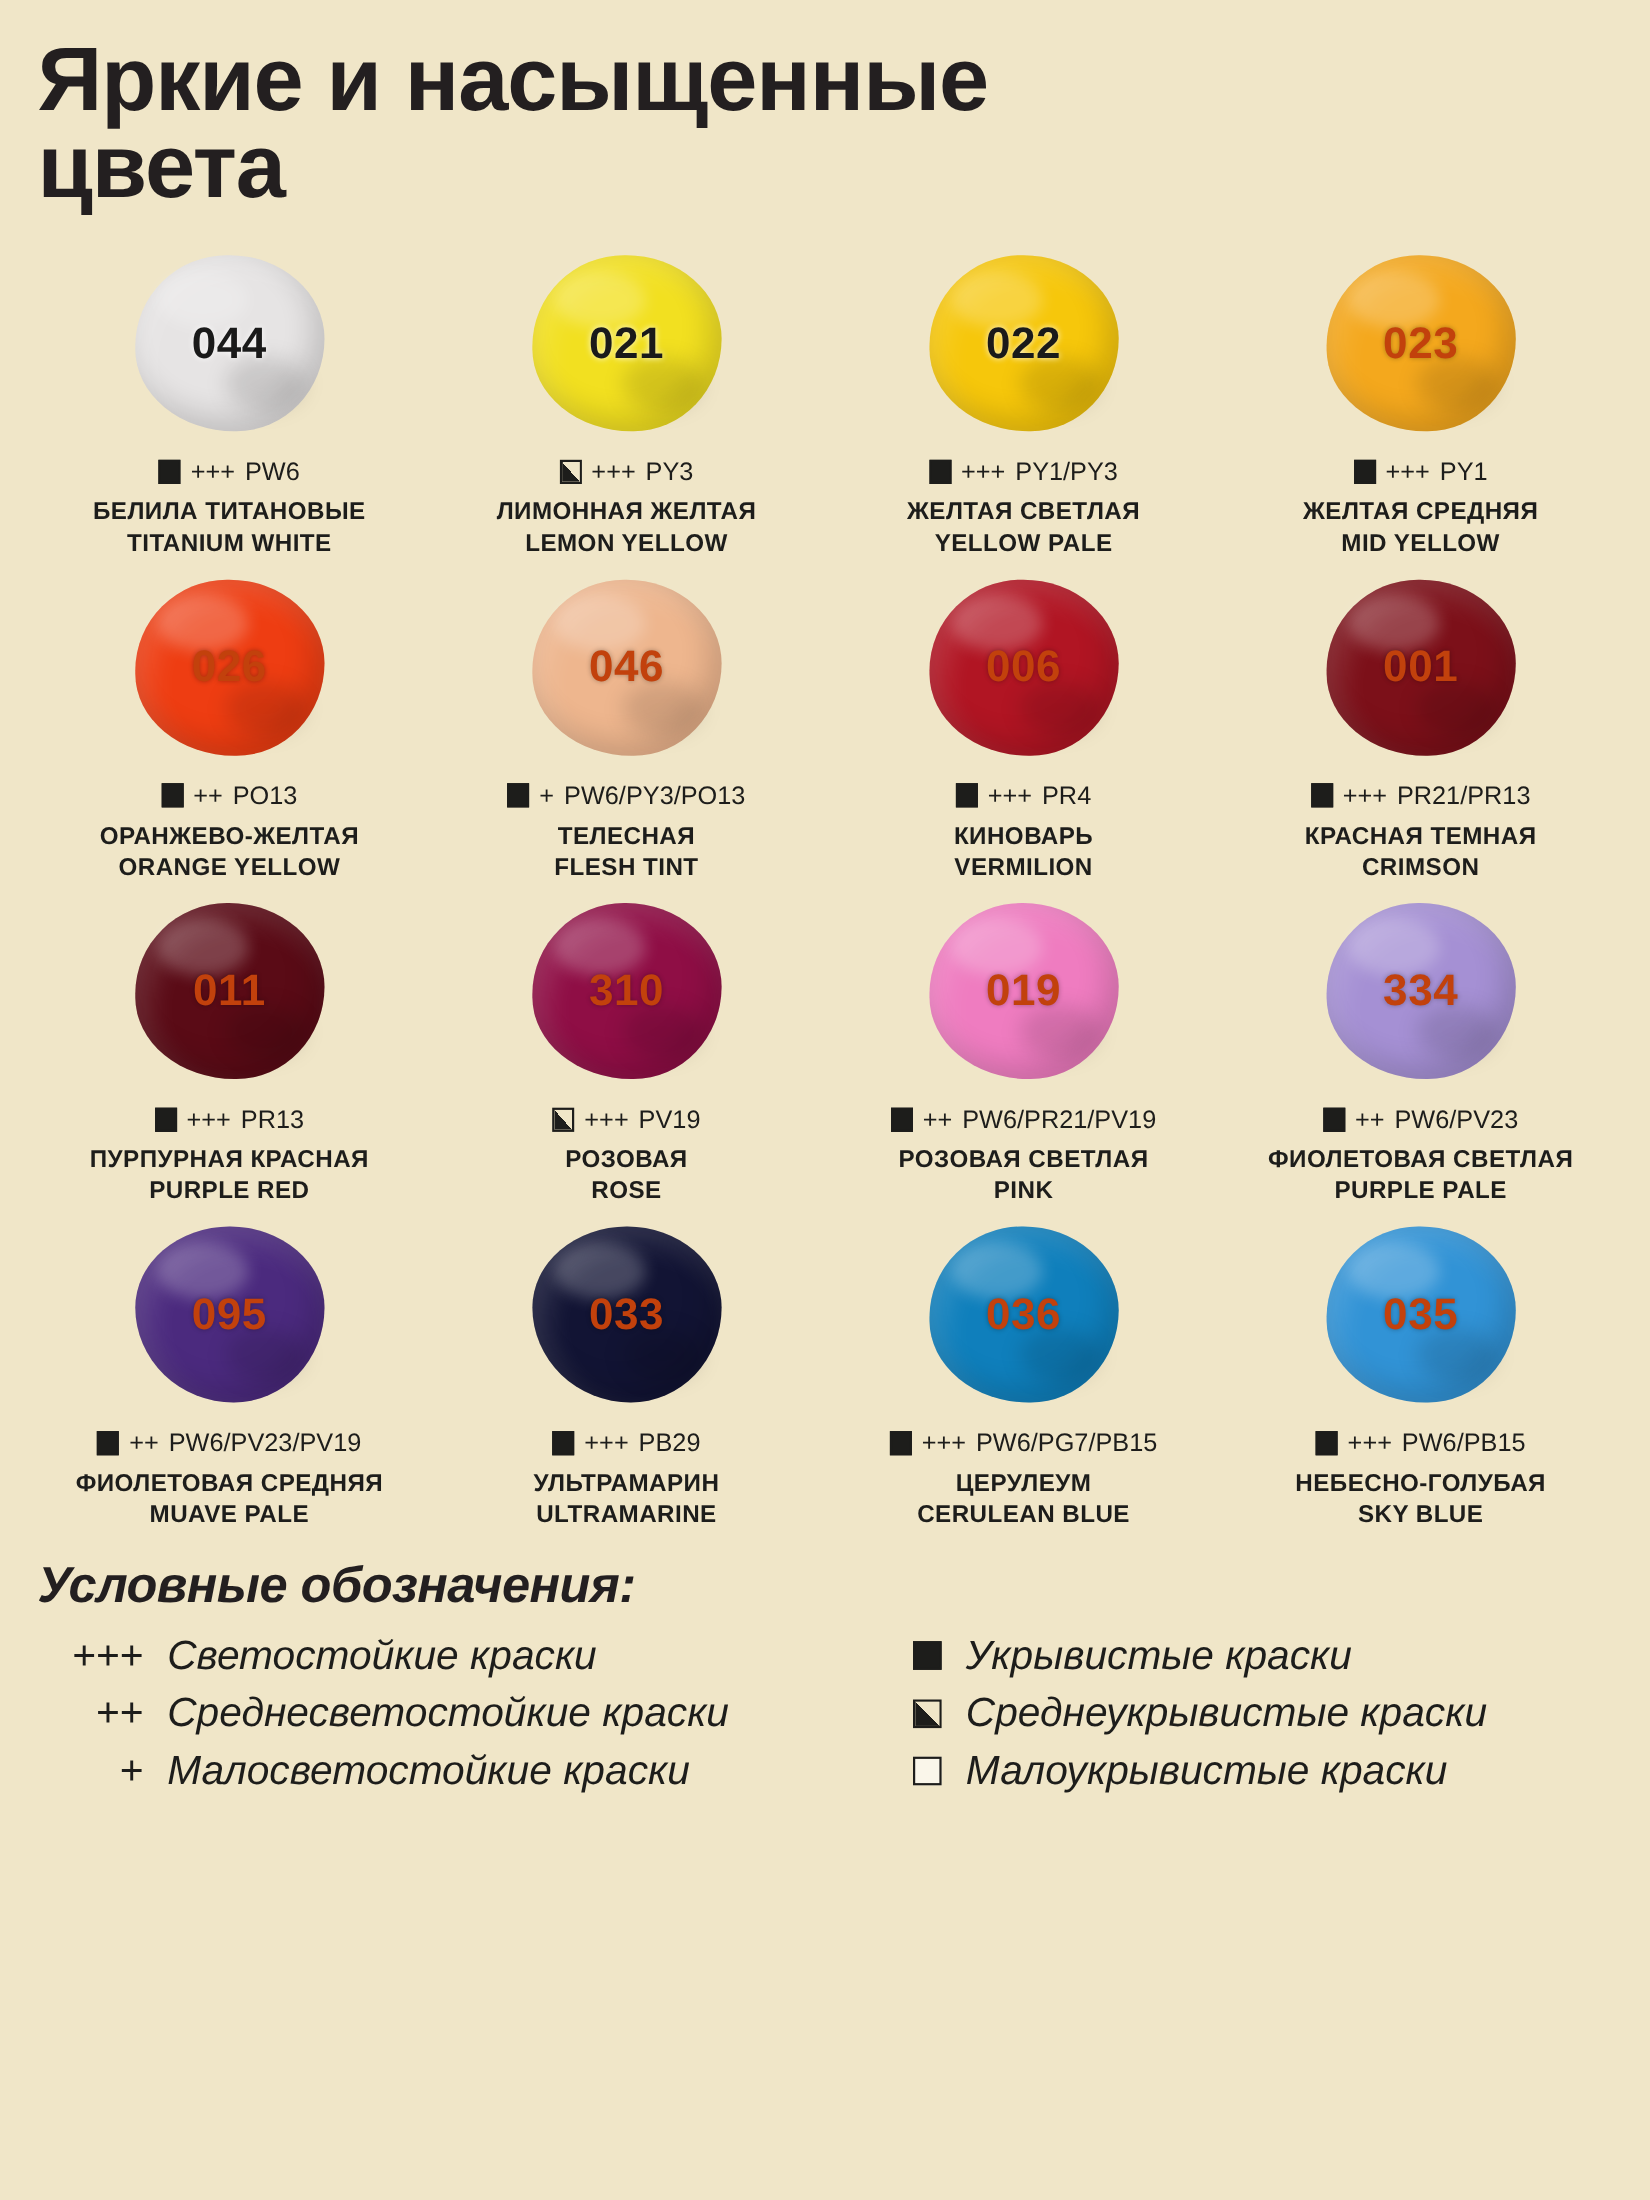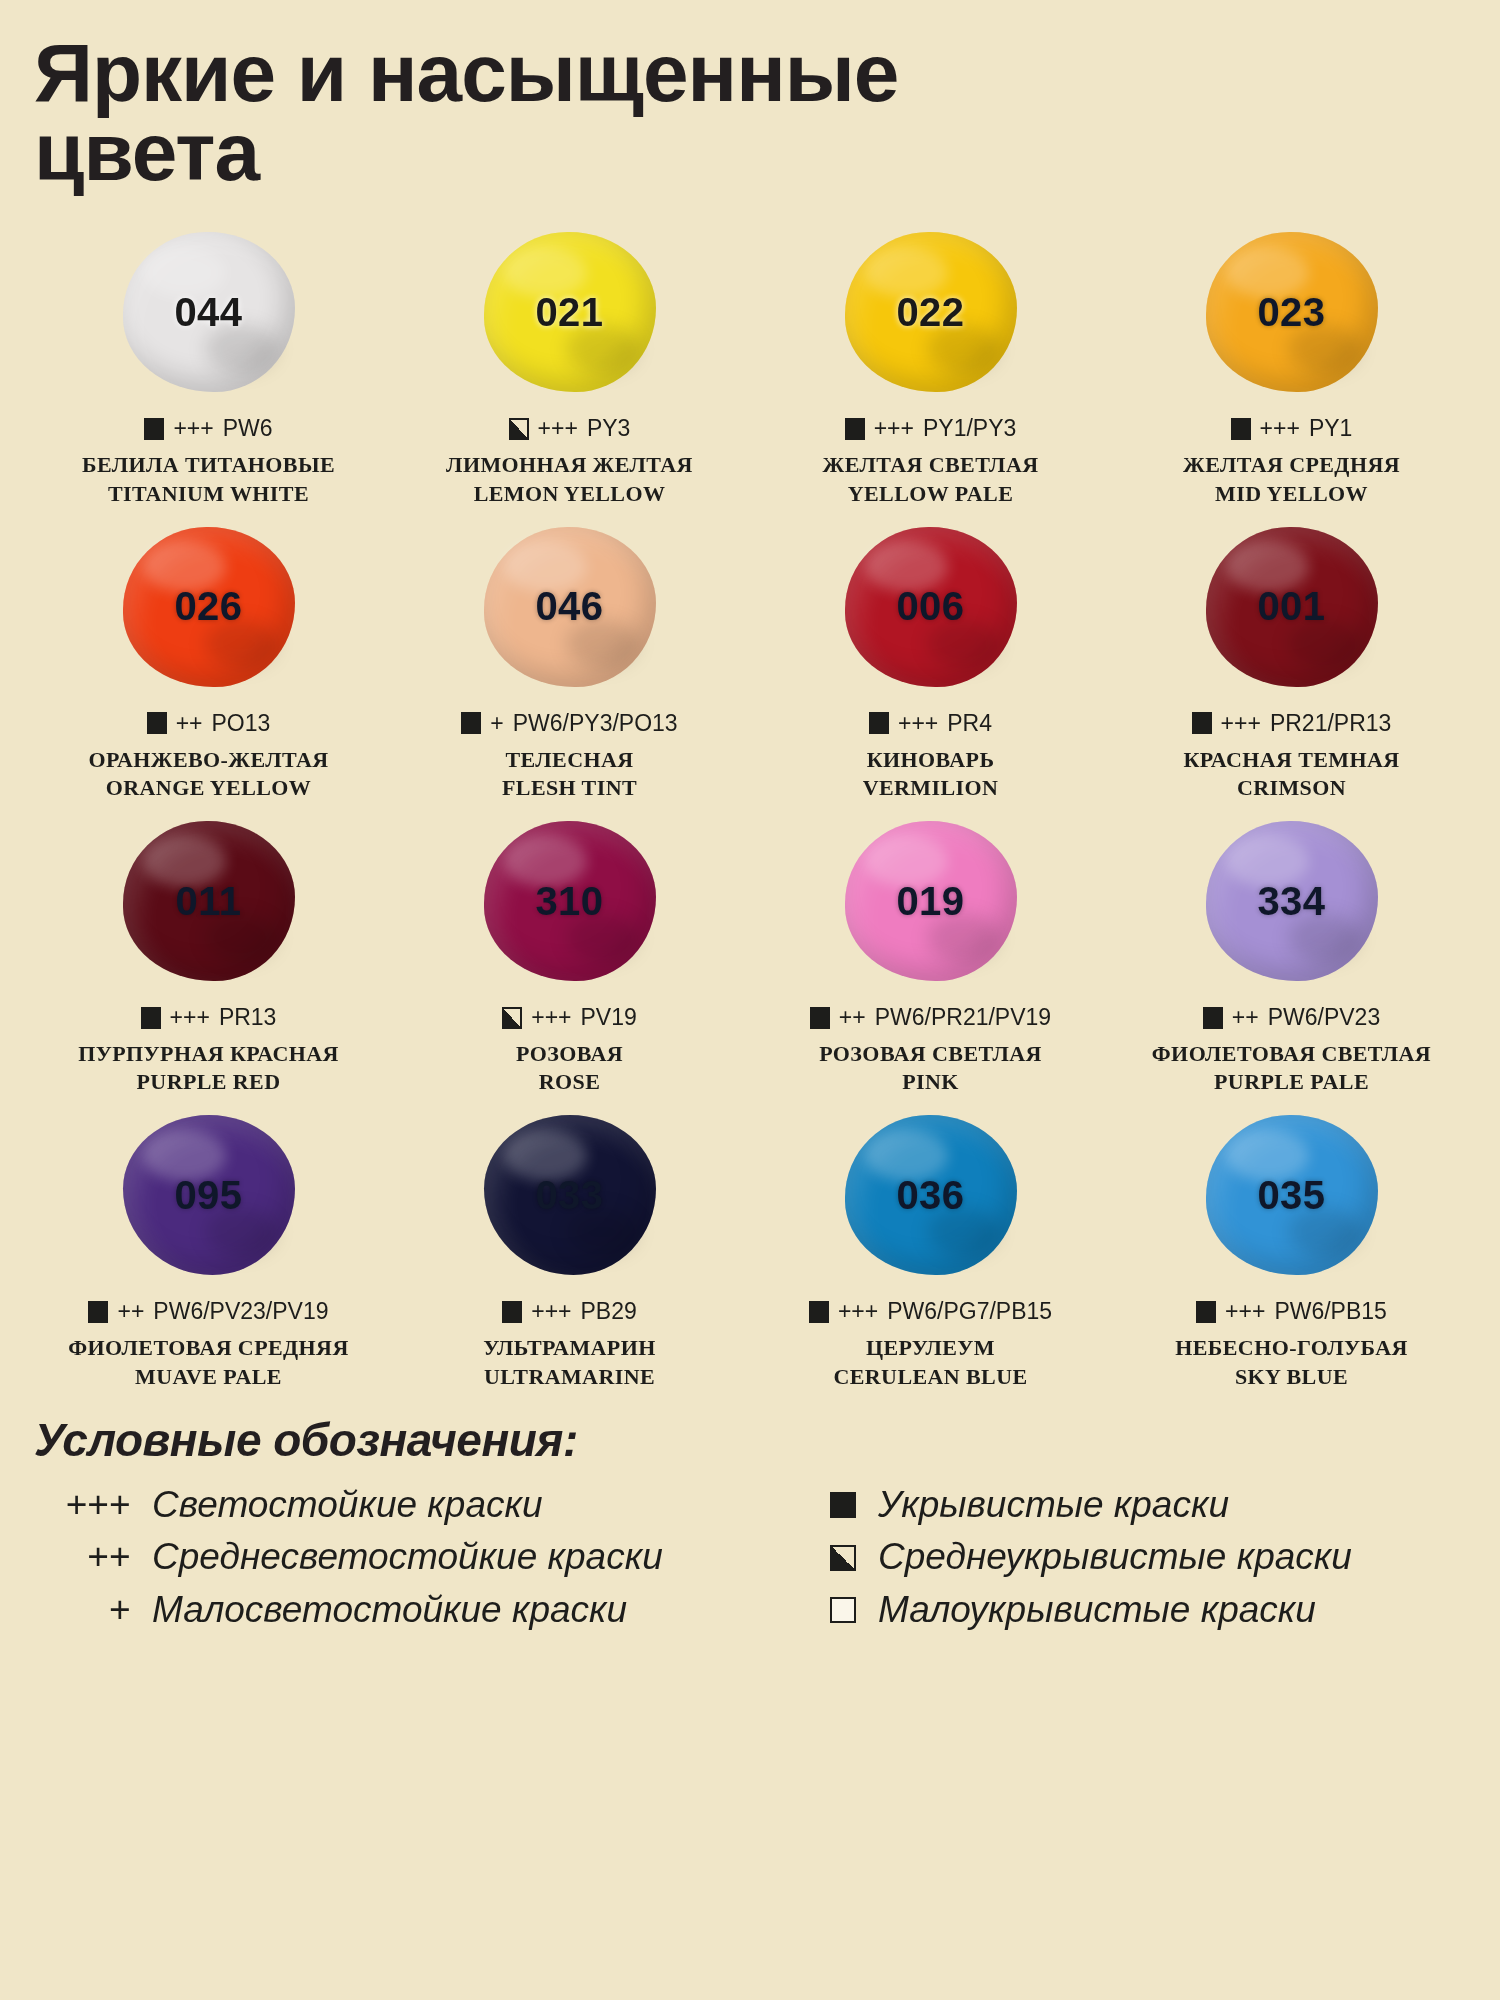"023" .blob-code.light { color: #0f172a -> #c2410c }
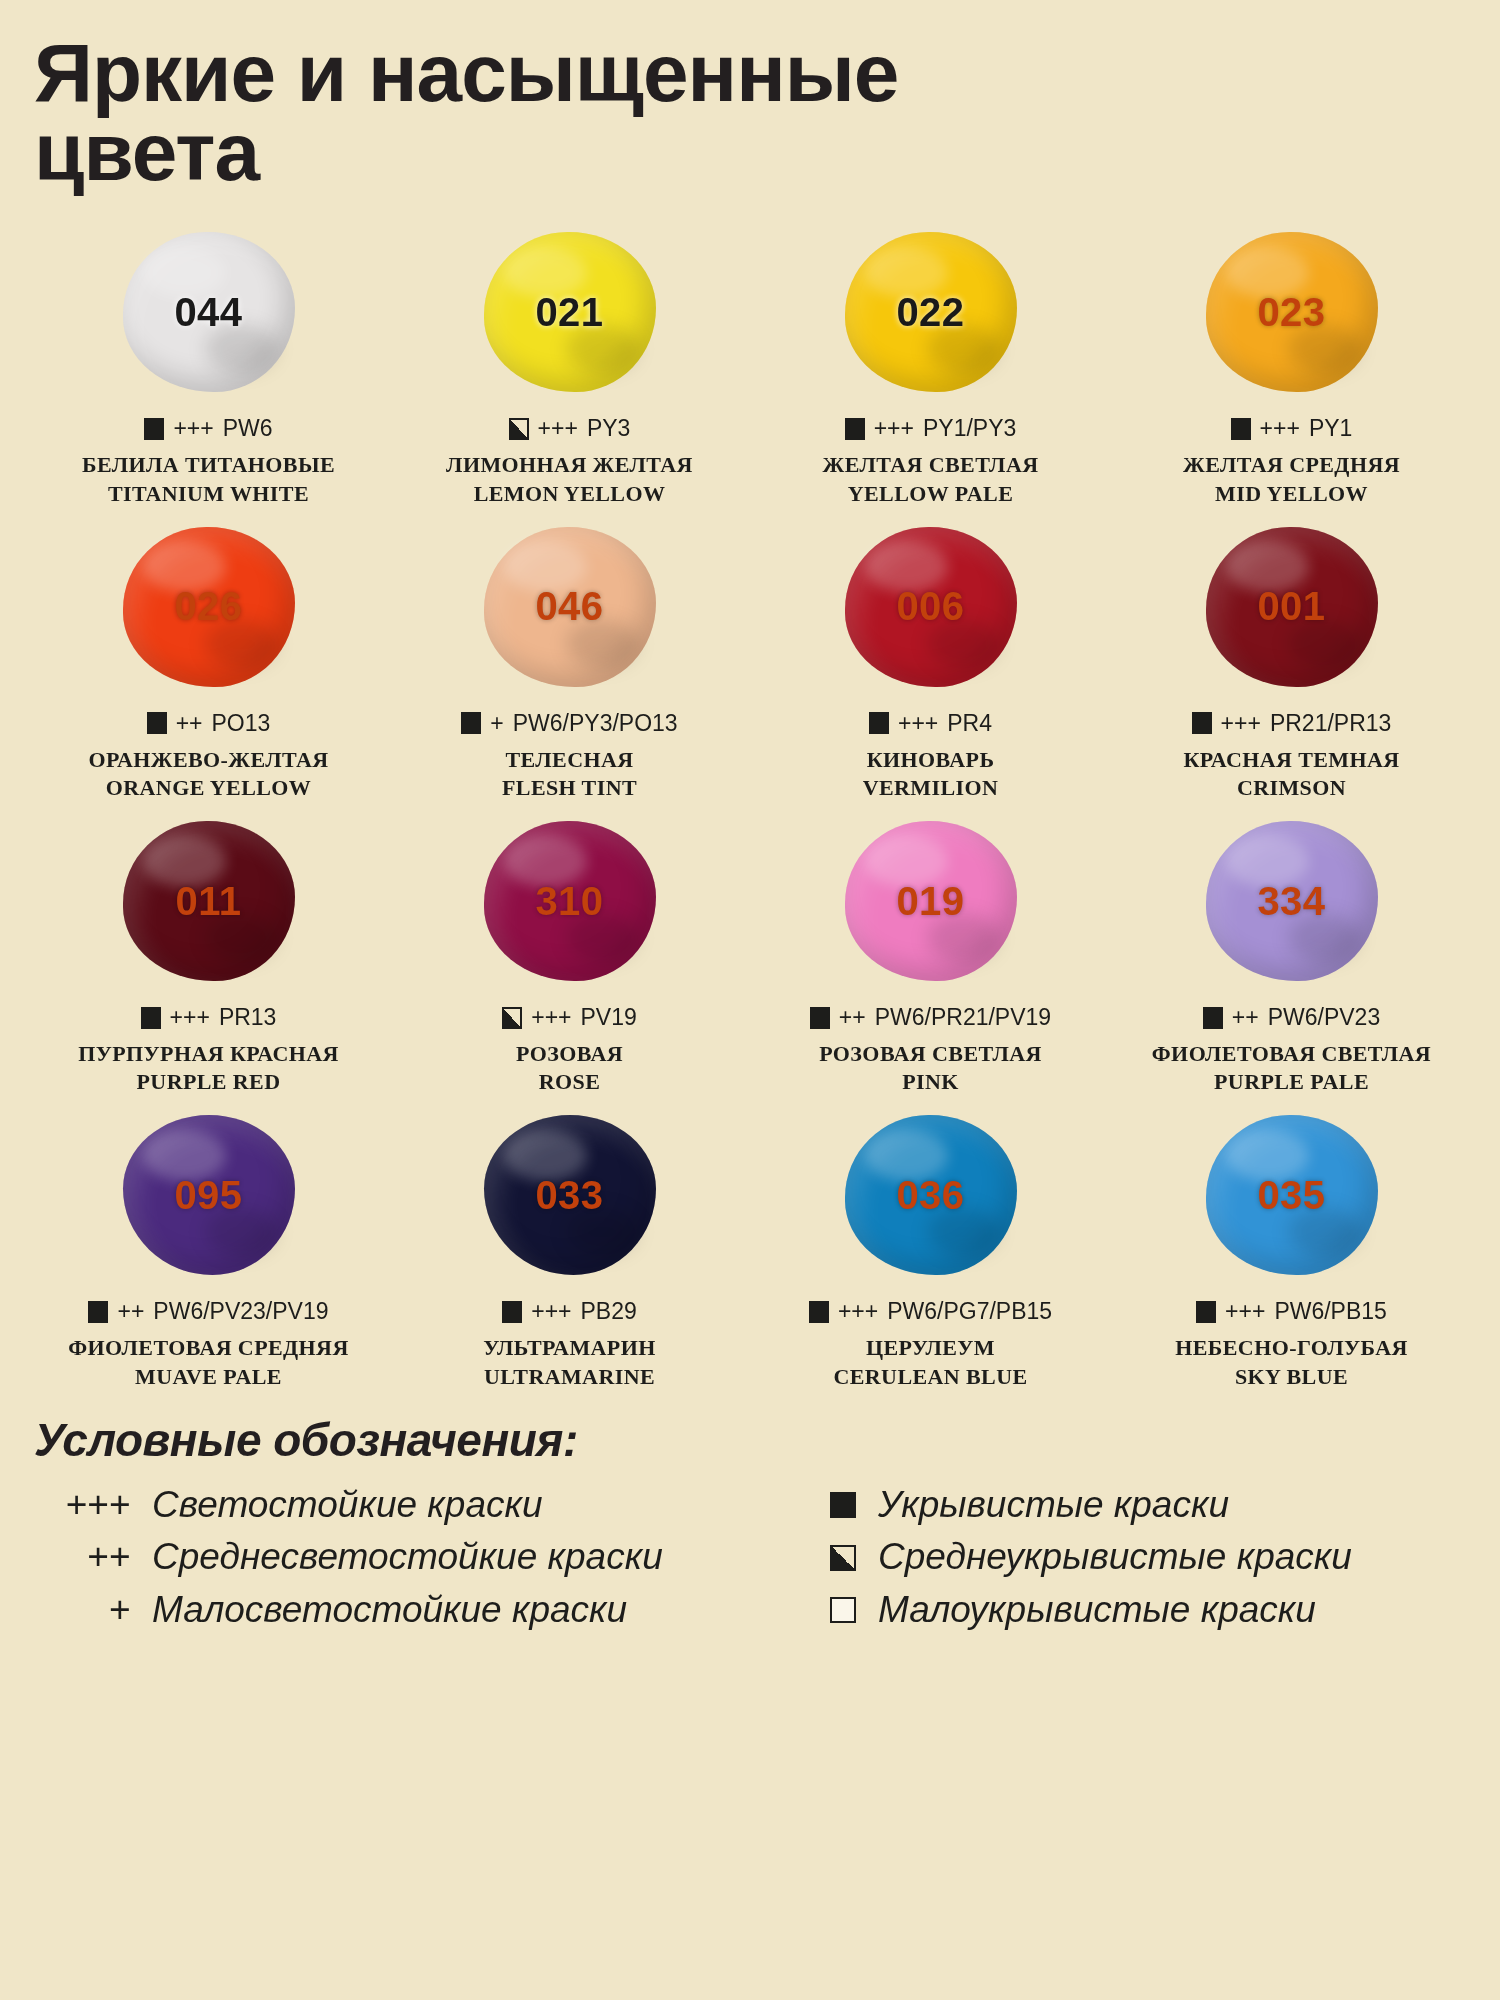"БЕЛИЛА ТИТАНОВЫЕ" .names { font-family: Liberation Serif, serif -> Liberation Sans, sans-serif }
